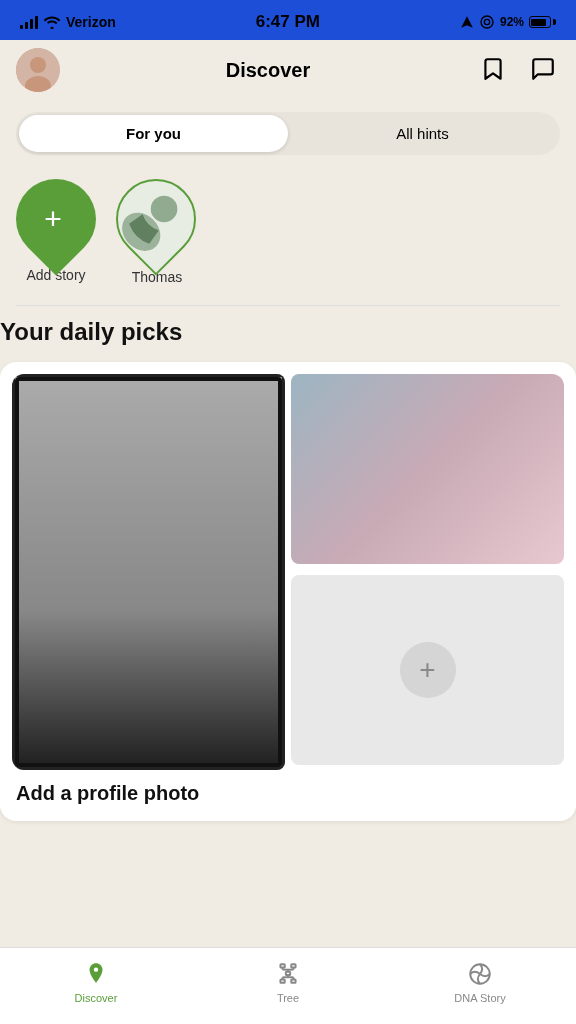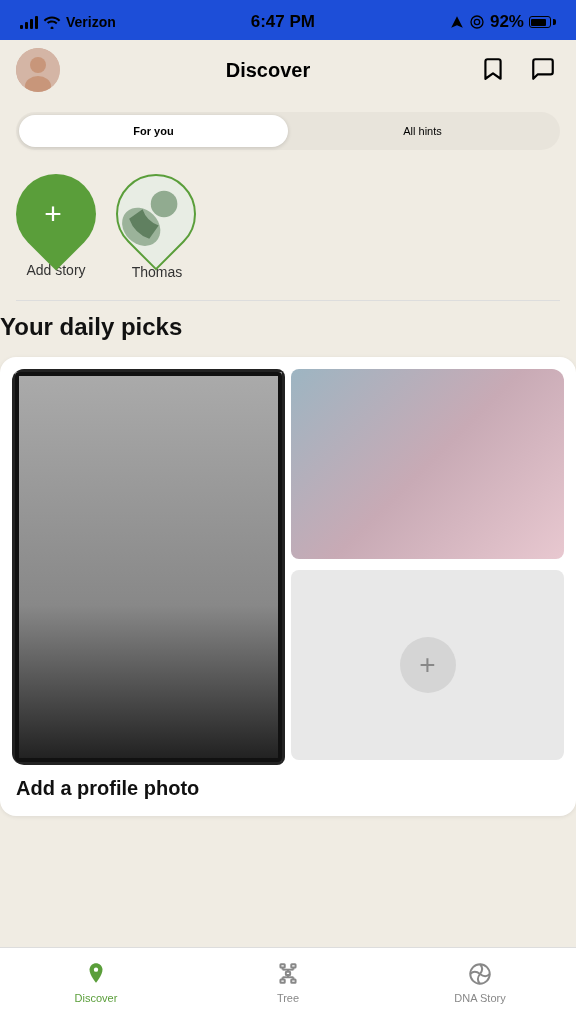"92%" .status-right { font-size: 17px -> 12px }
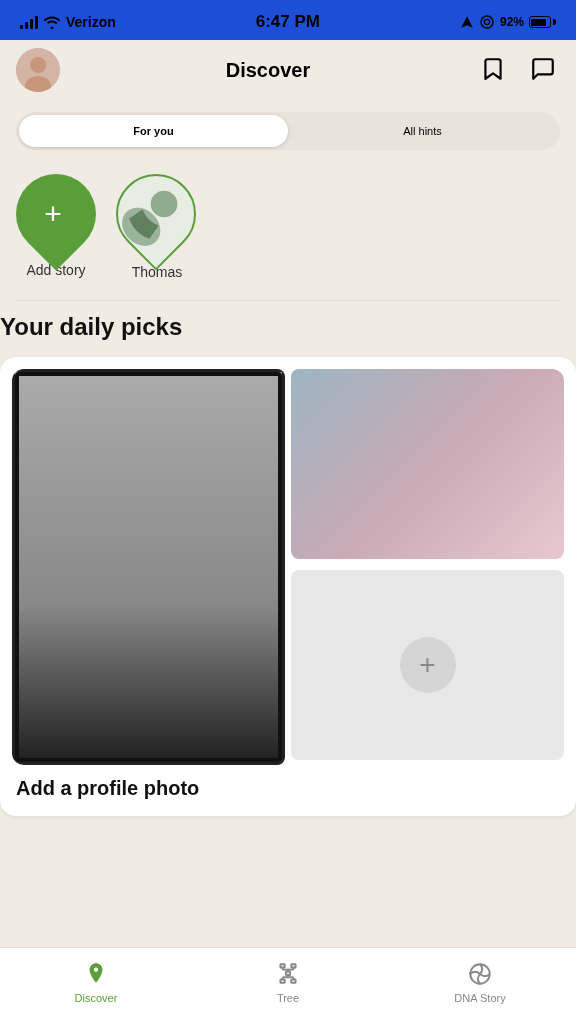"For you" .tab-option { font-size: 11px -> 15px }
